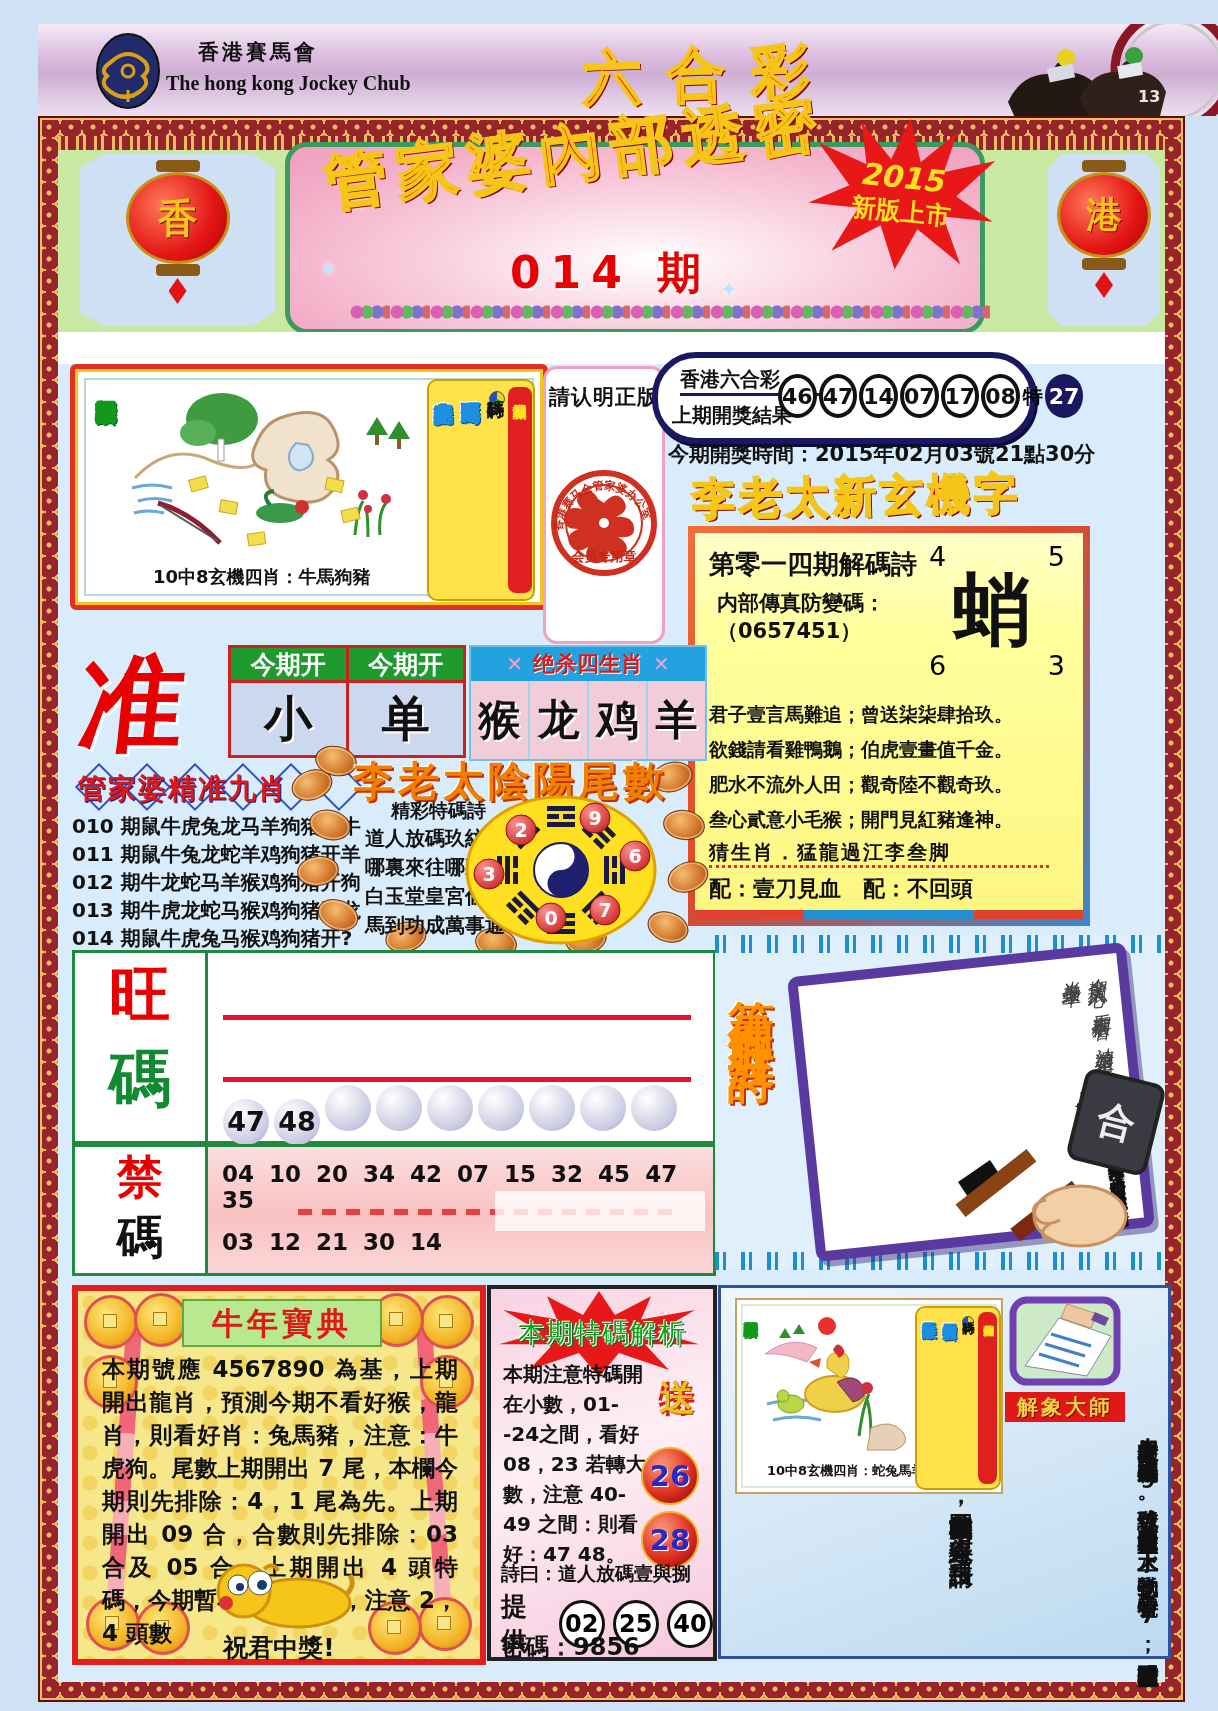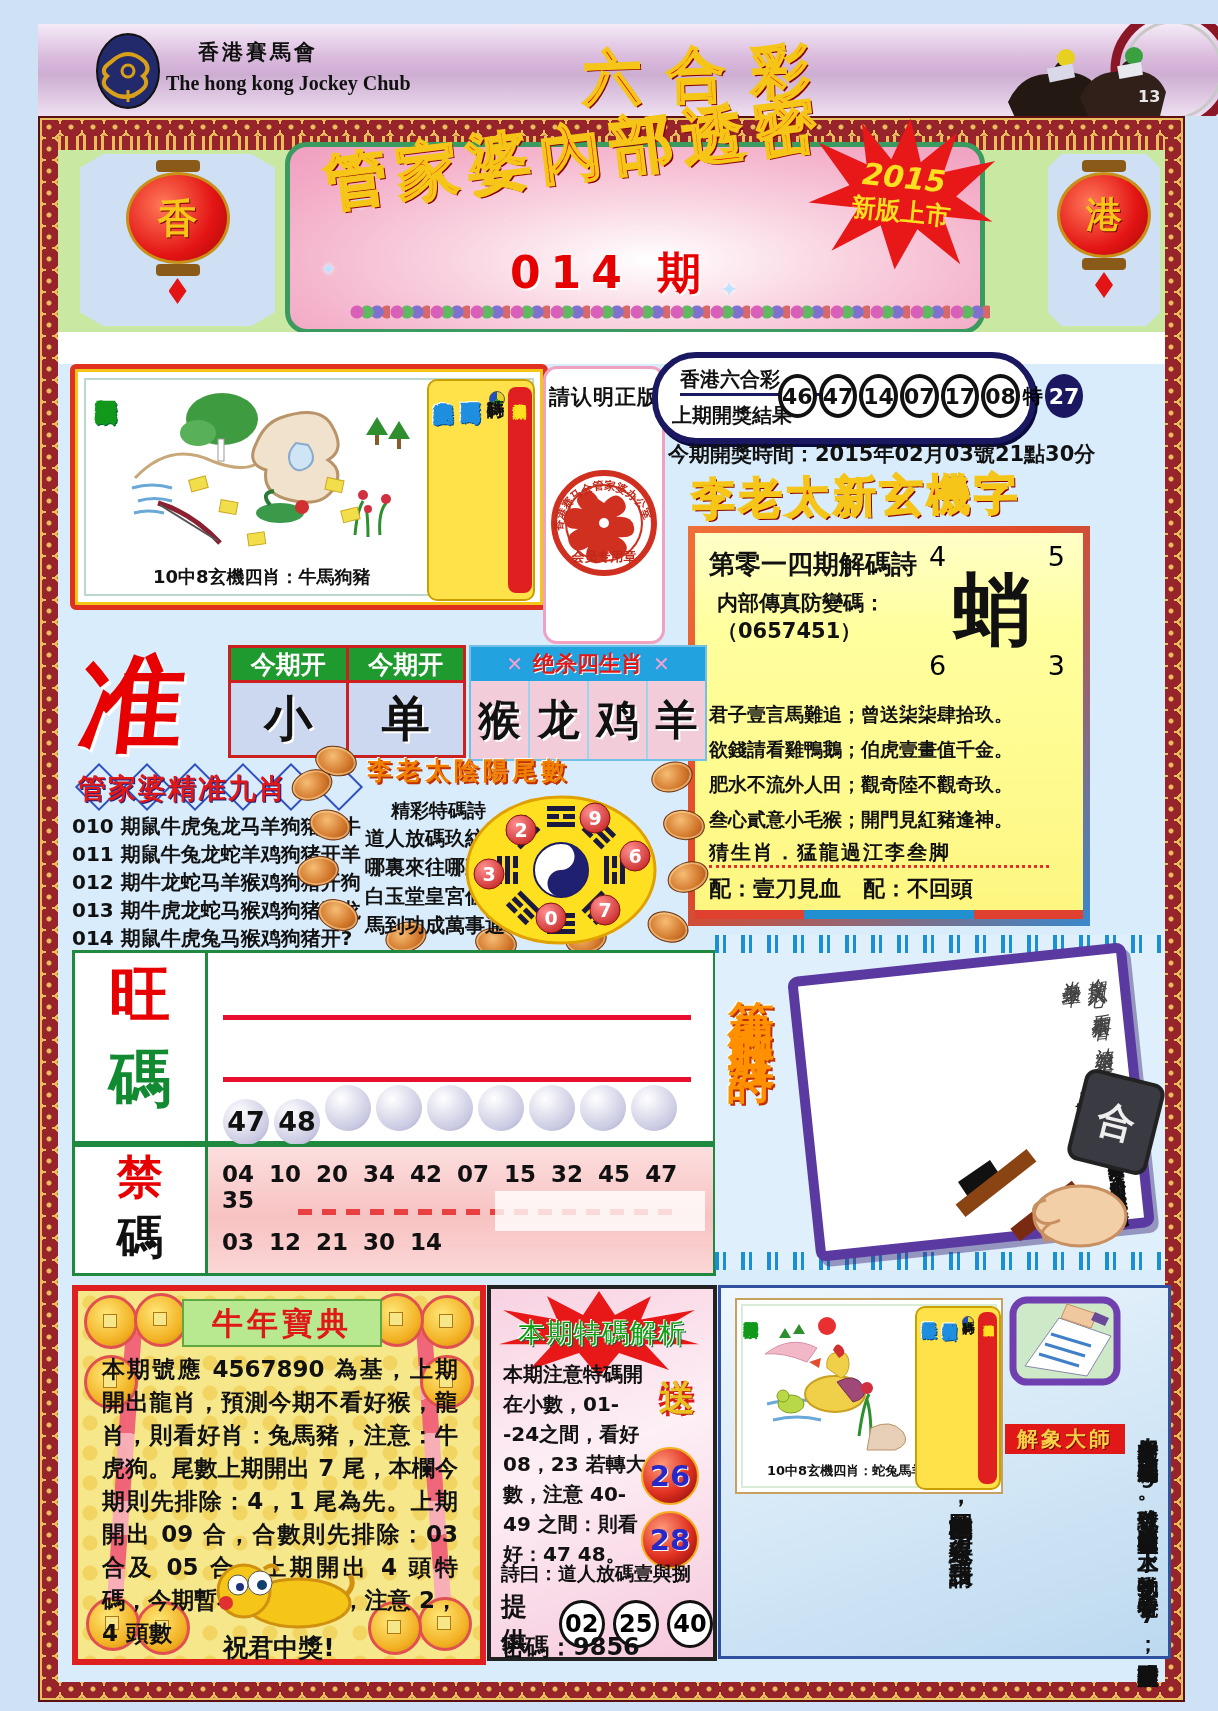"李老太陰陽尾數" div.abs { font-size: 25px -> 41px; margin-left: 14px -> none }
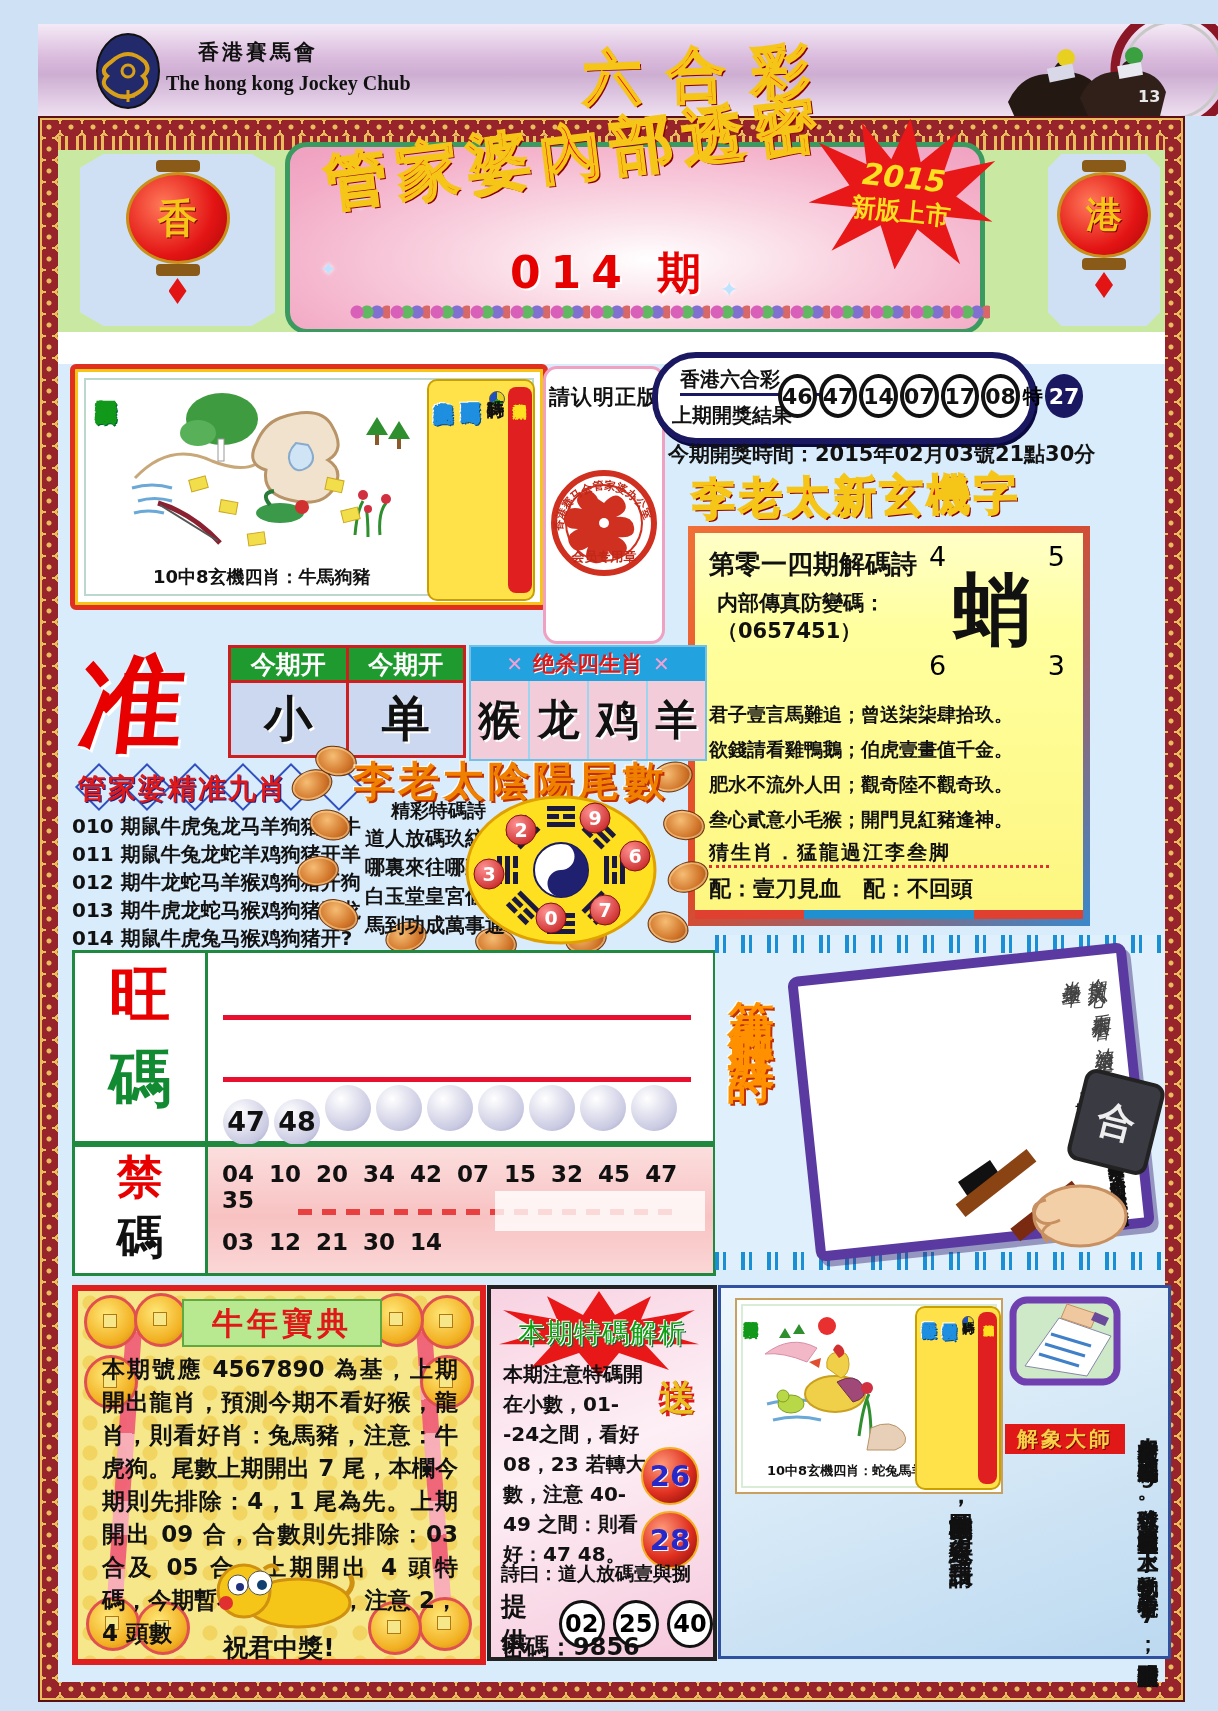"解象大師" div.abs { margin-top: 32px -> none }
